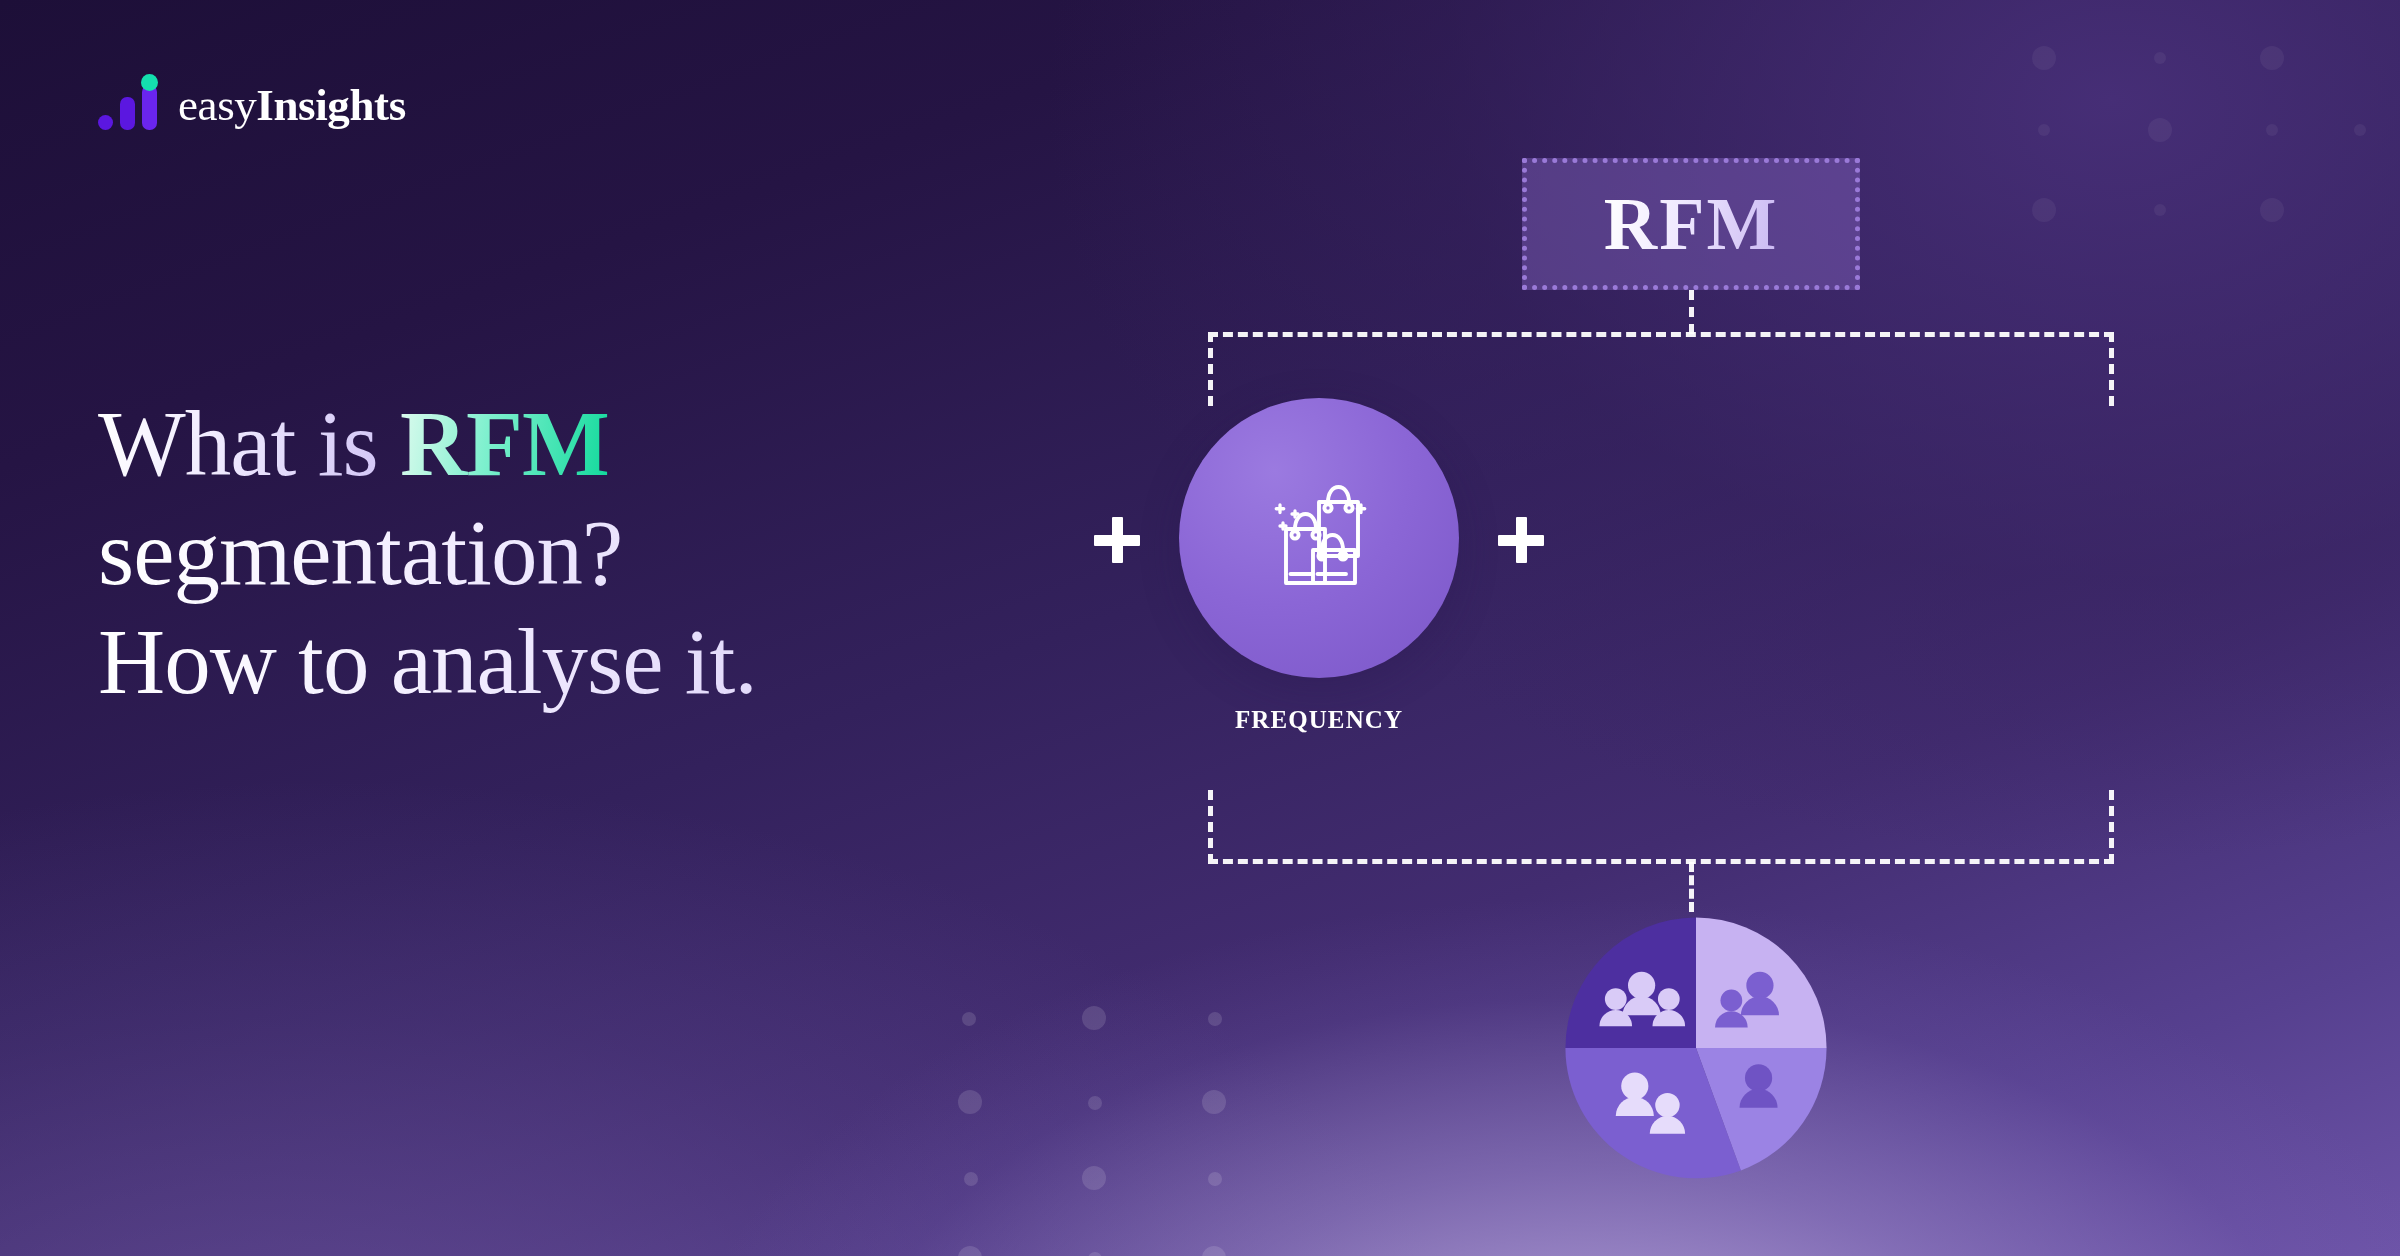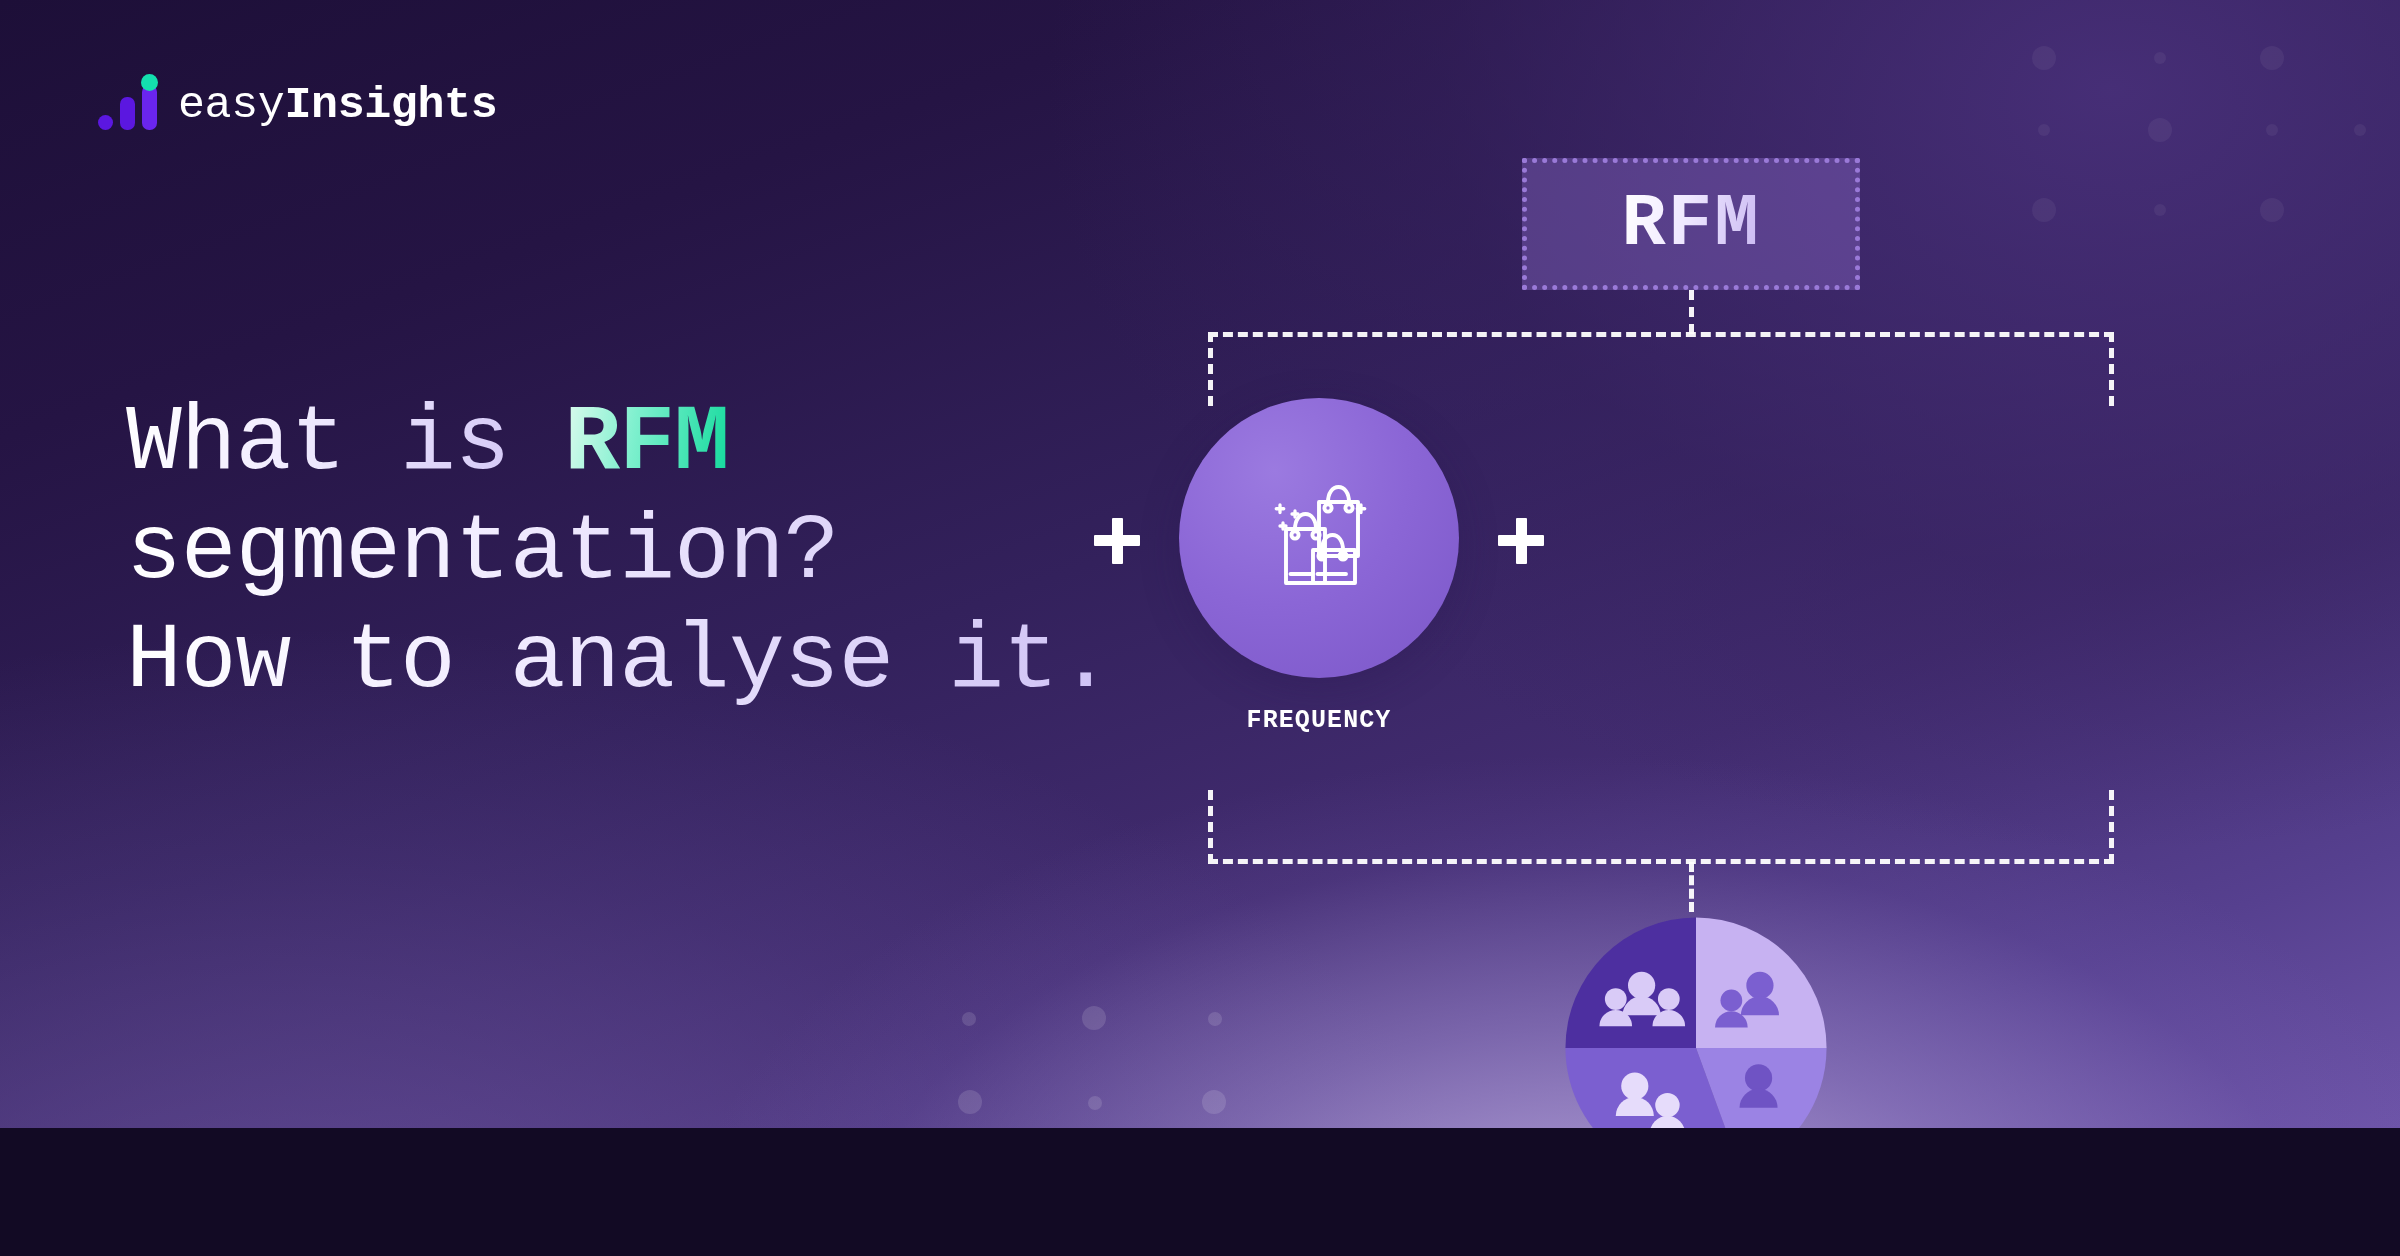"easyInsights" .canvas { font-family: Liberation Mono, monospace -> Liberation Serif, serif; height: 1128px -> 1256px }
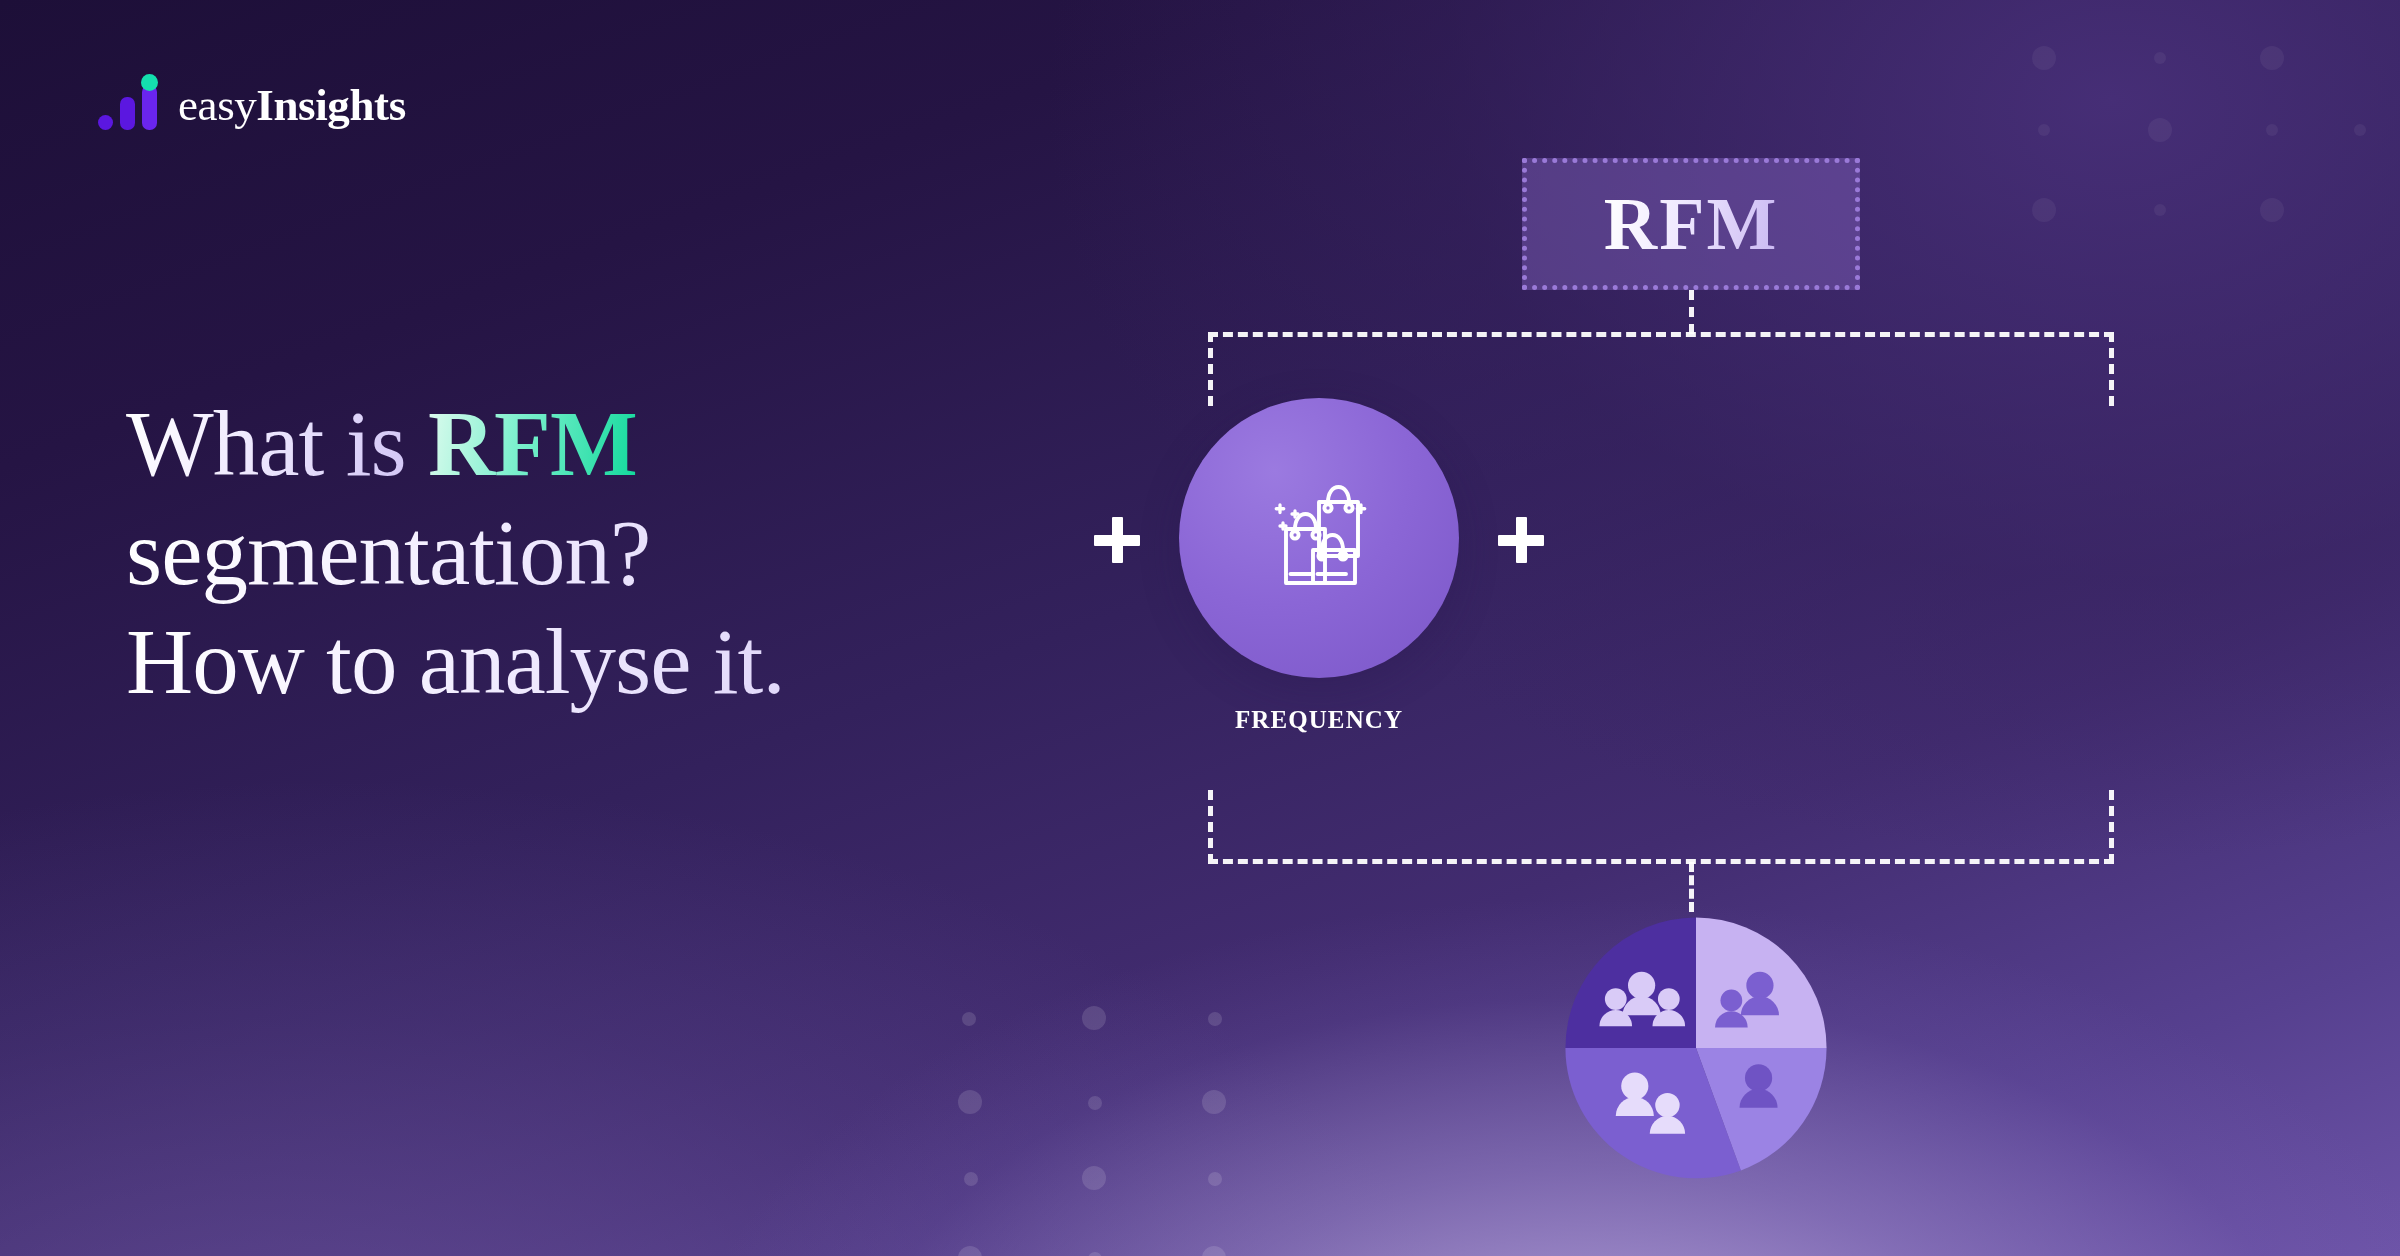"What is RFM" .headline .l1, .headline .l2, .headline .l3 { margin-left: 28px -> none }
